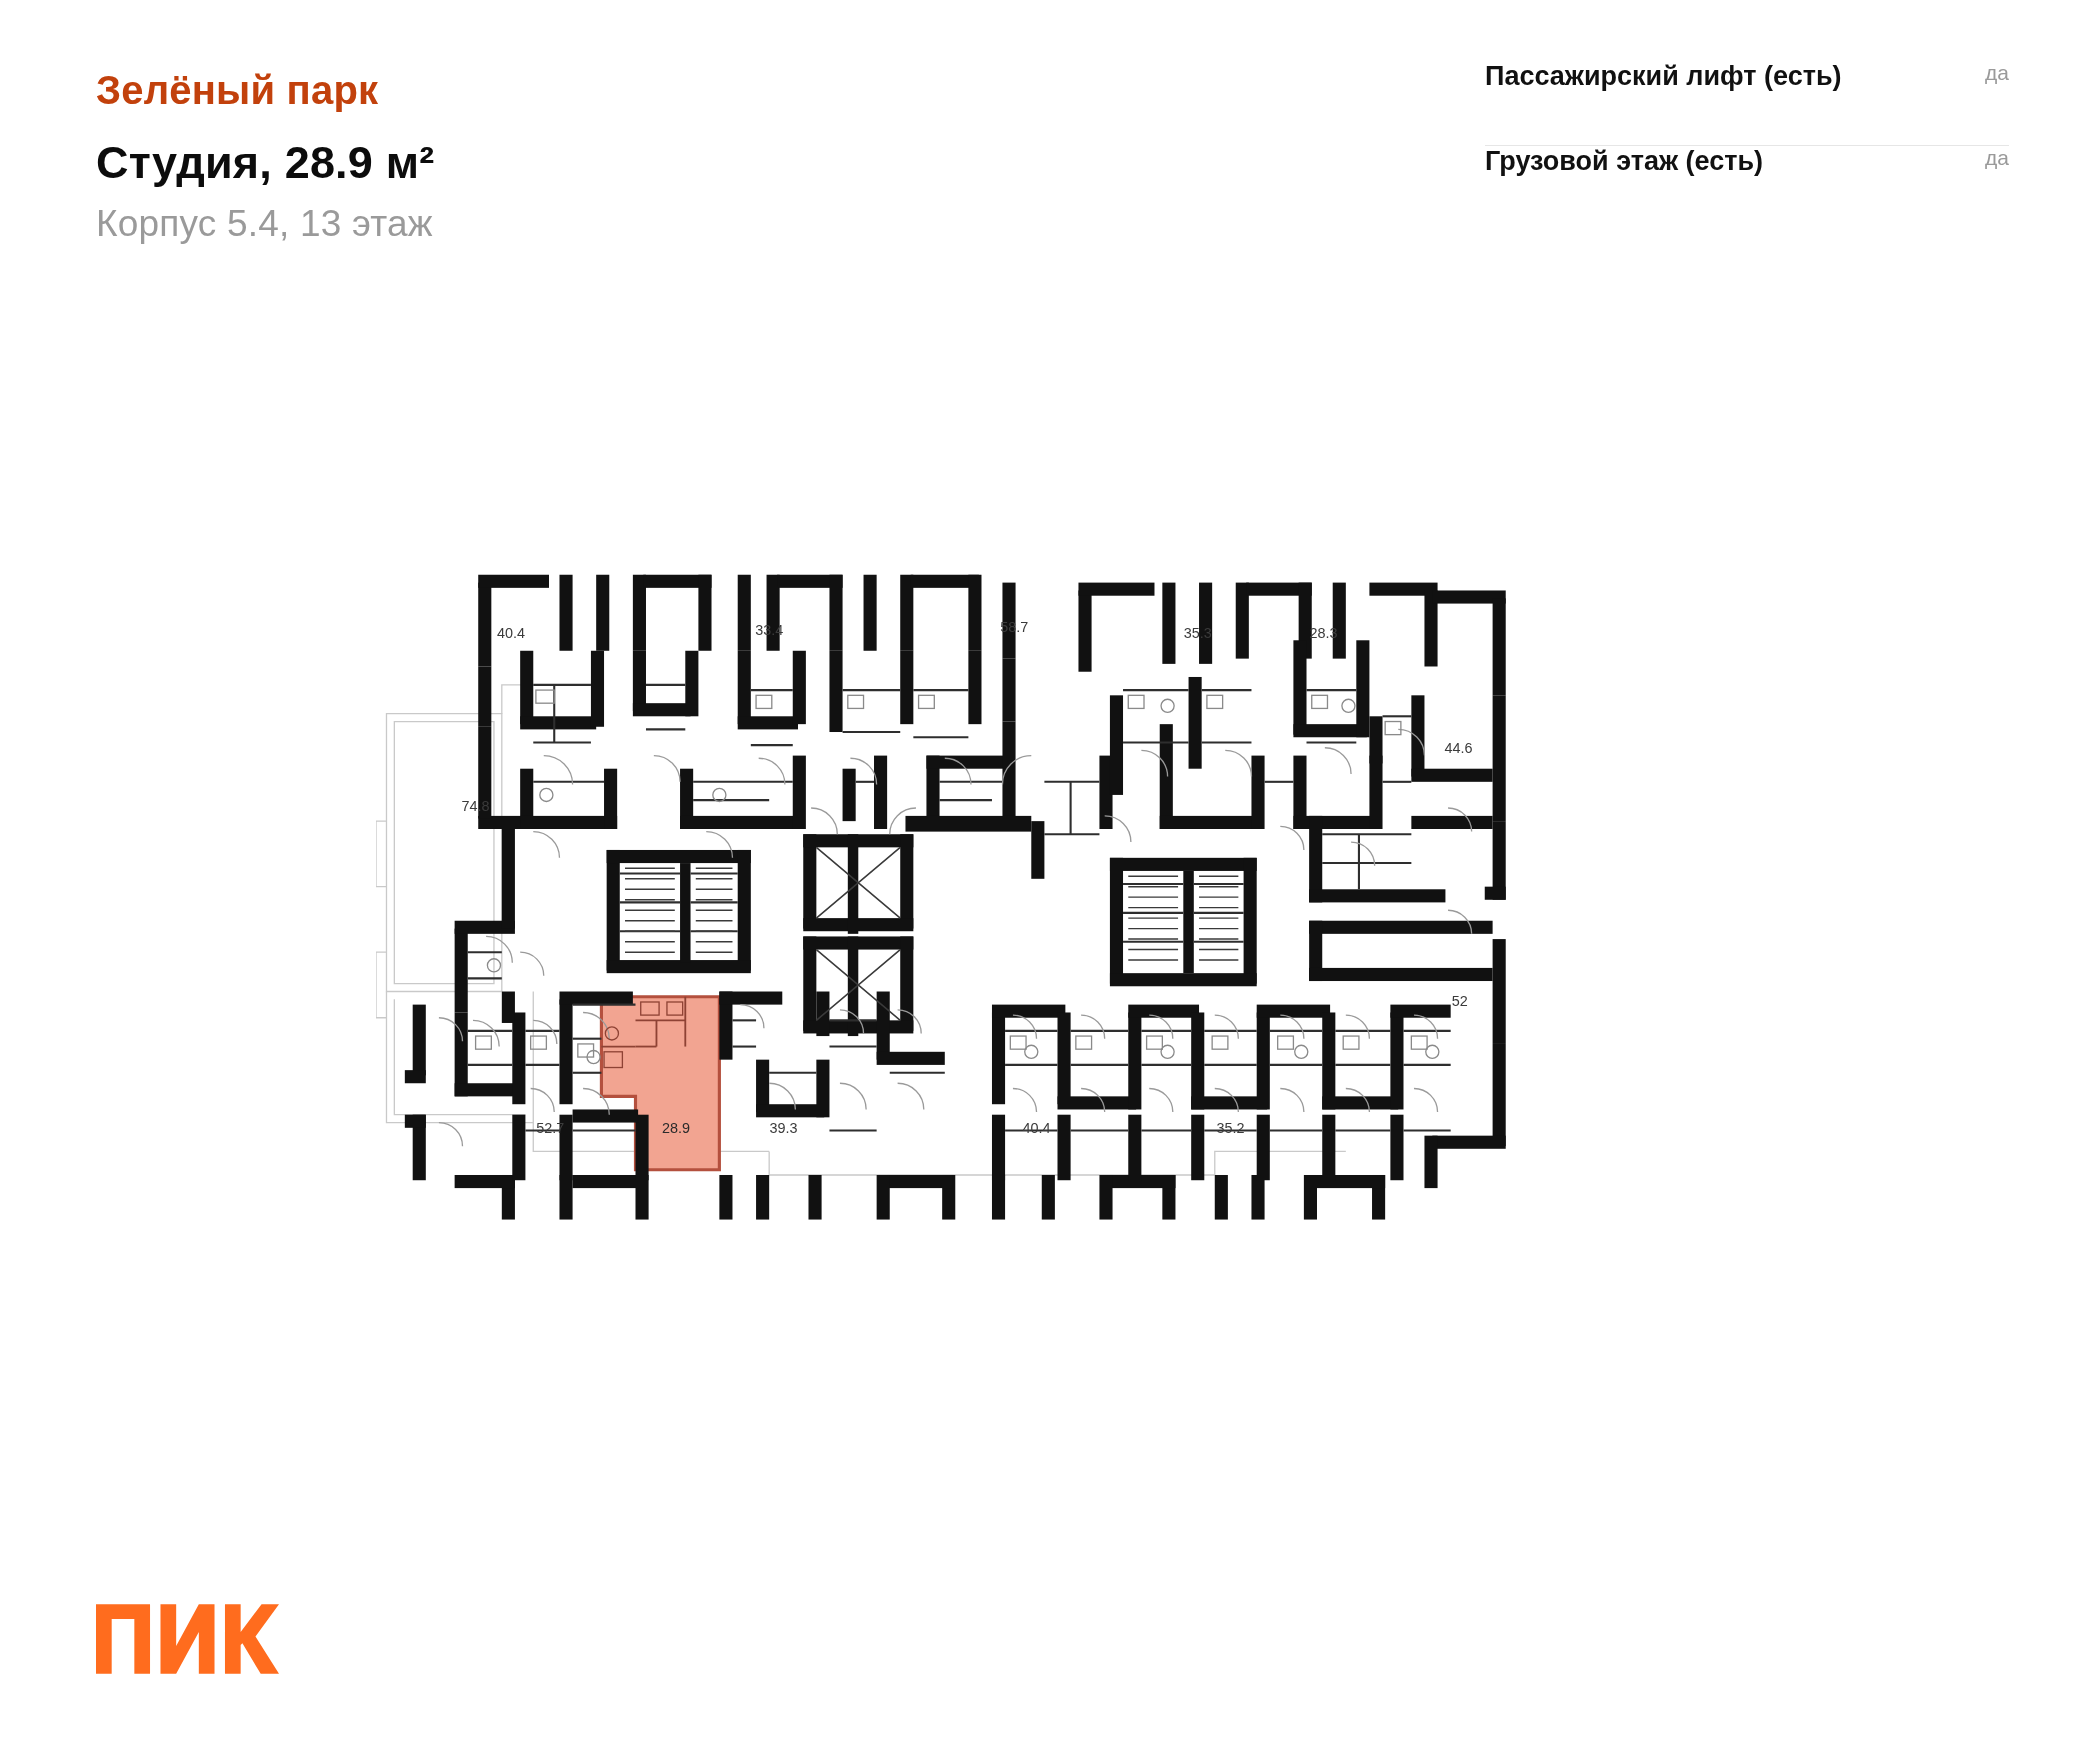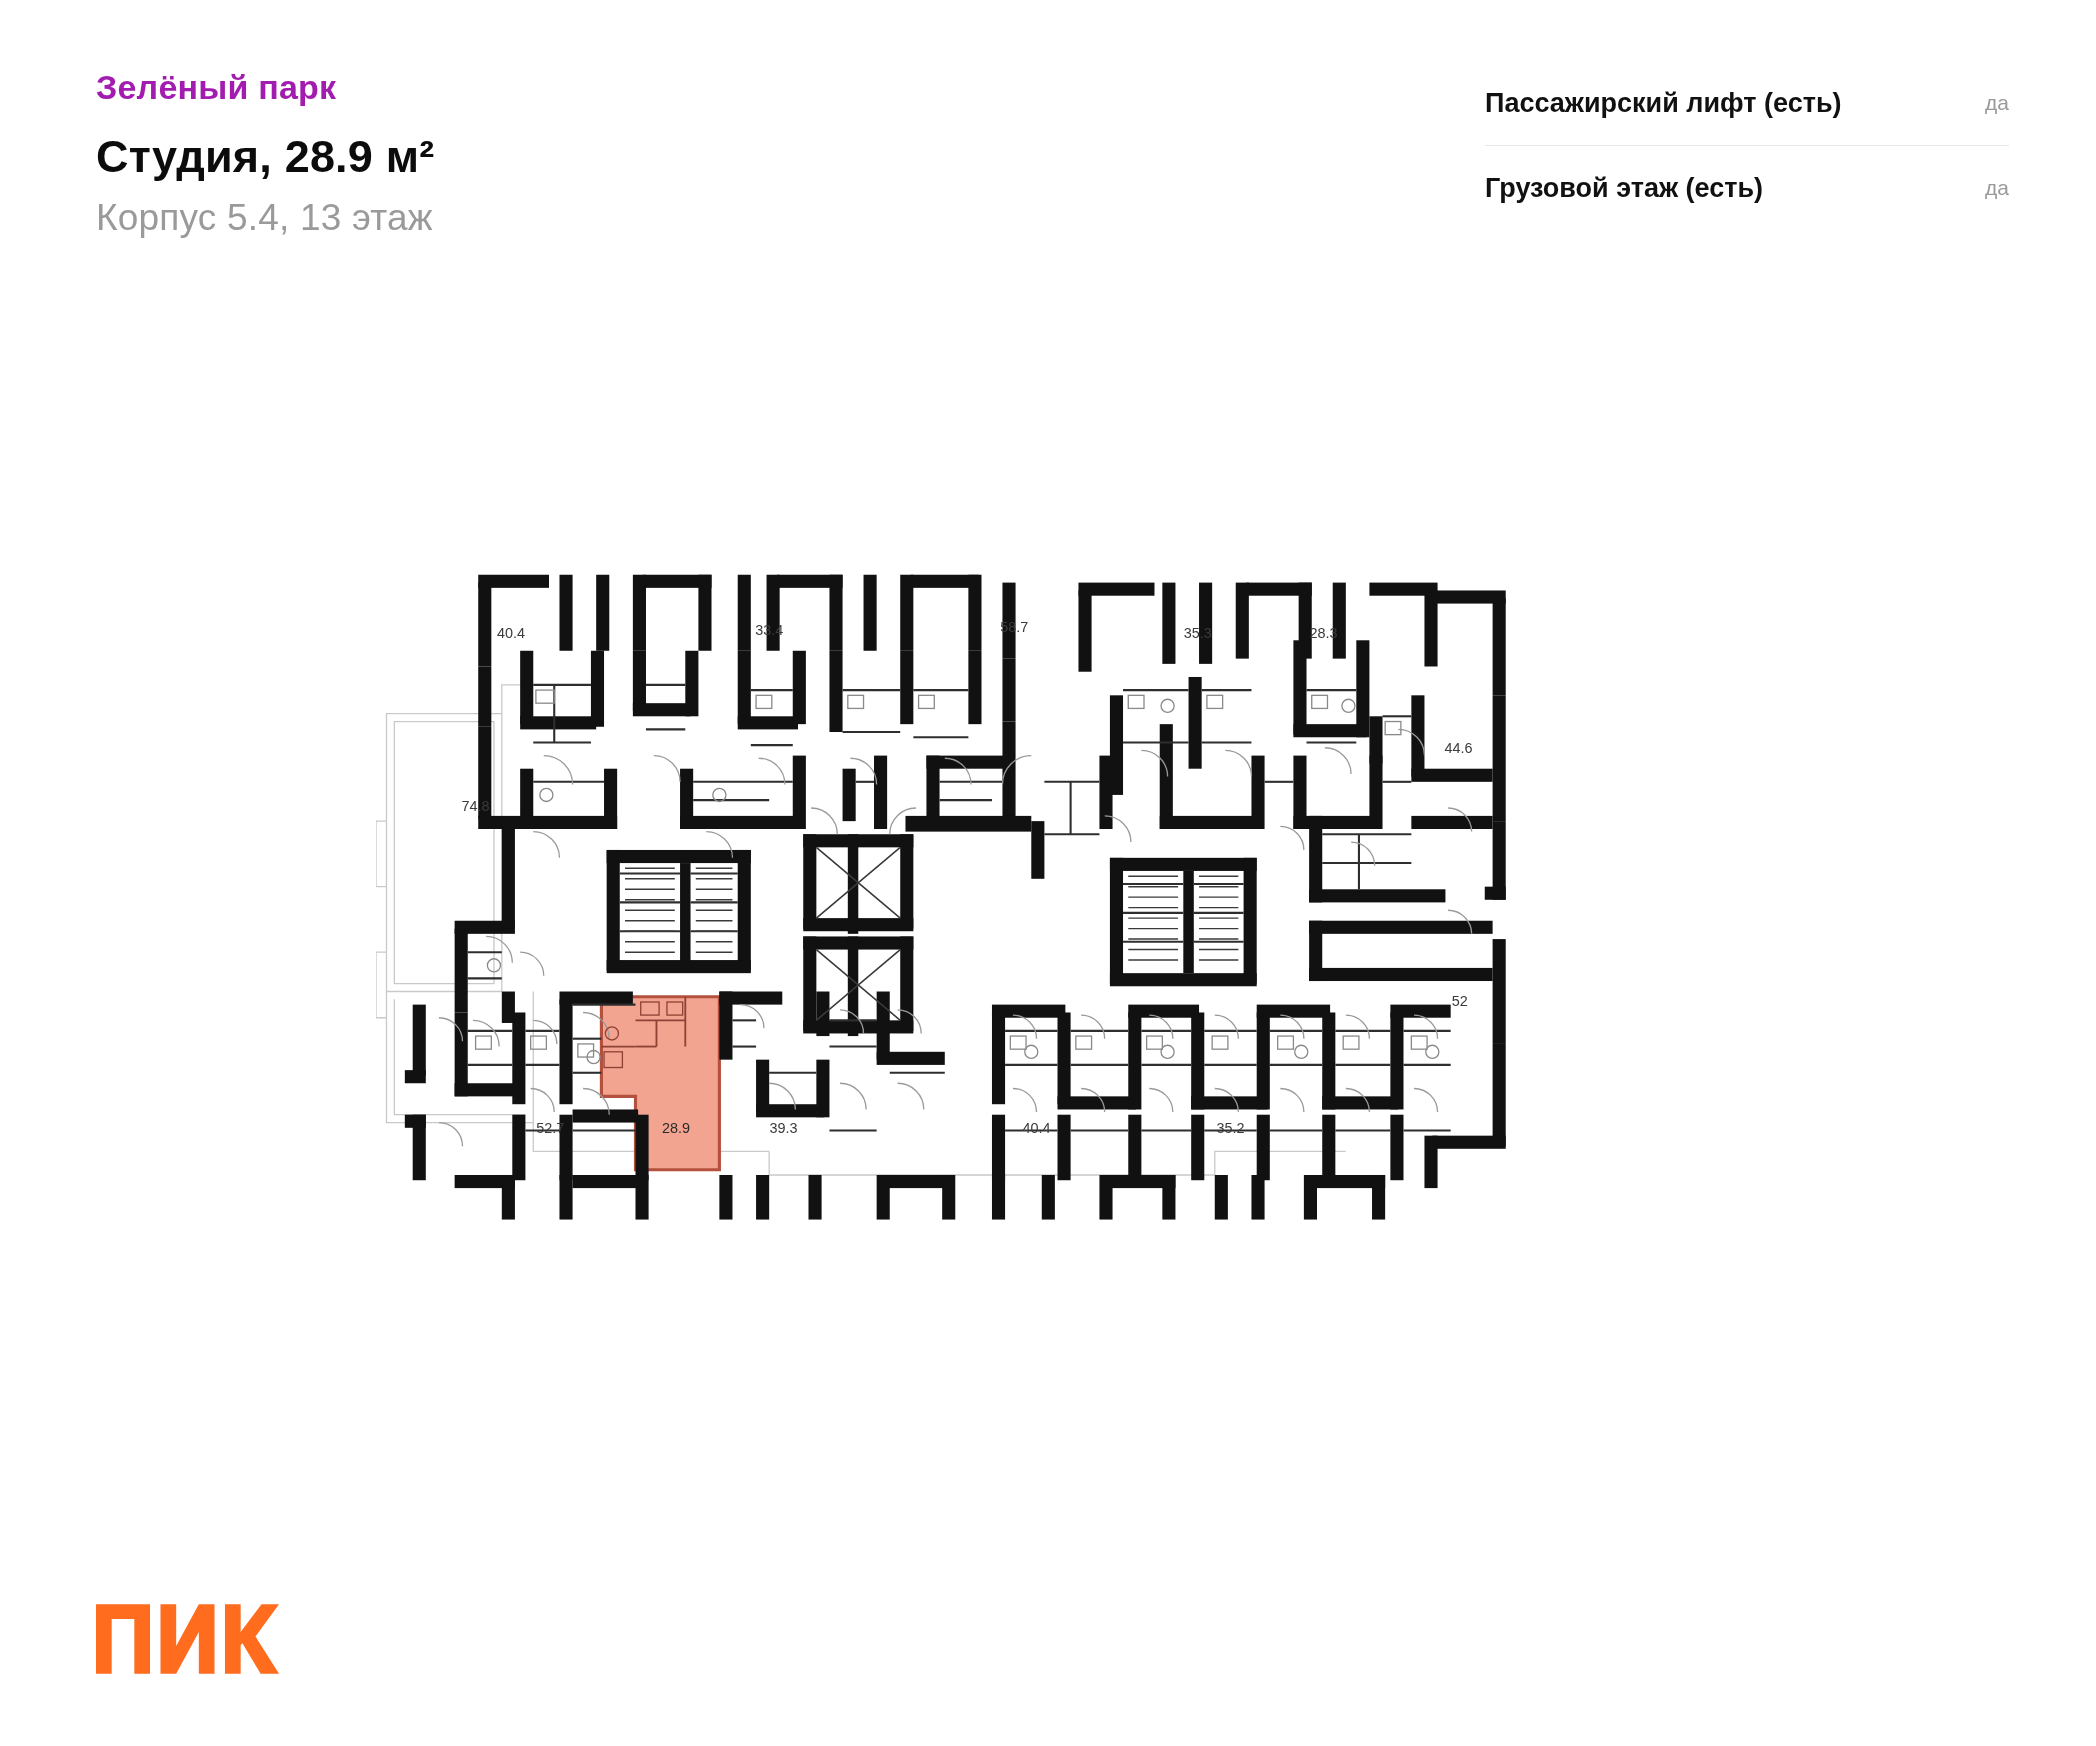"Зелёный парк" .project-name { color: #a21caf -> #c2410c; font-size: 34px -> 40px }
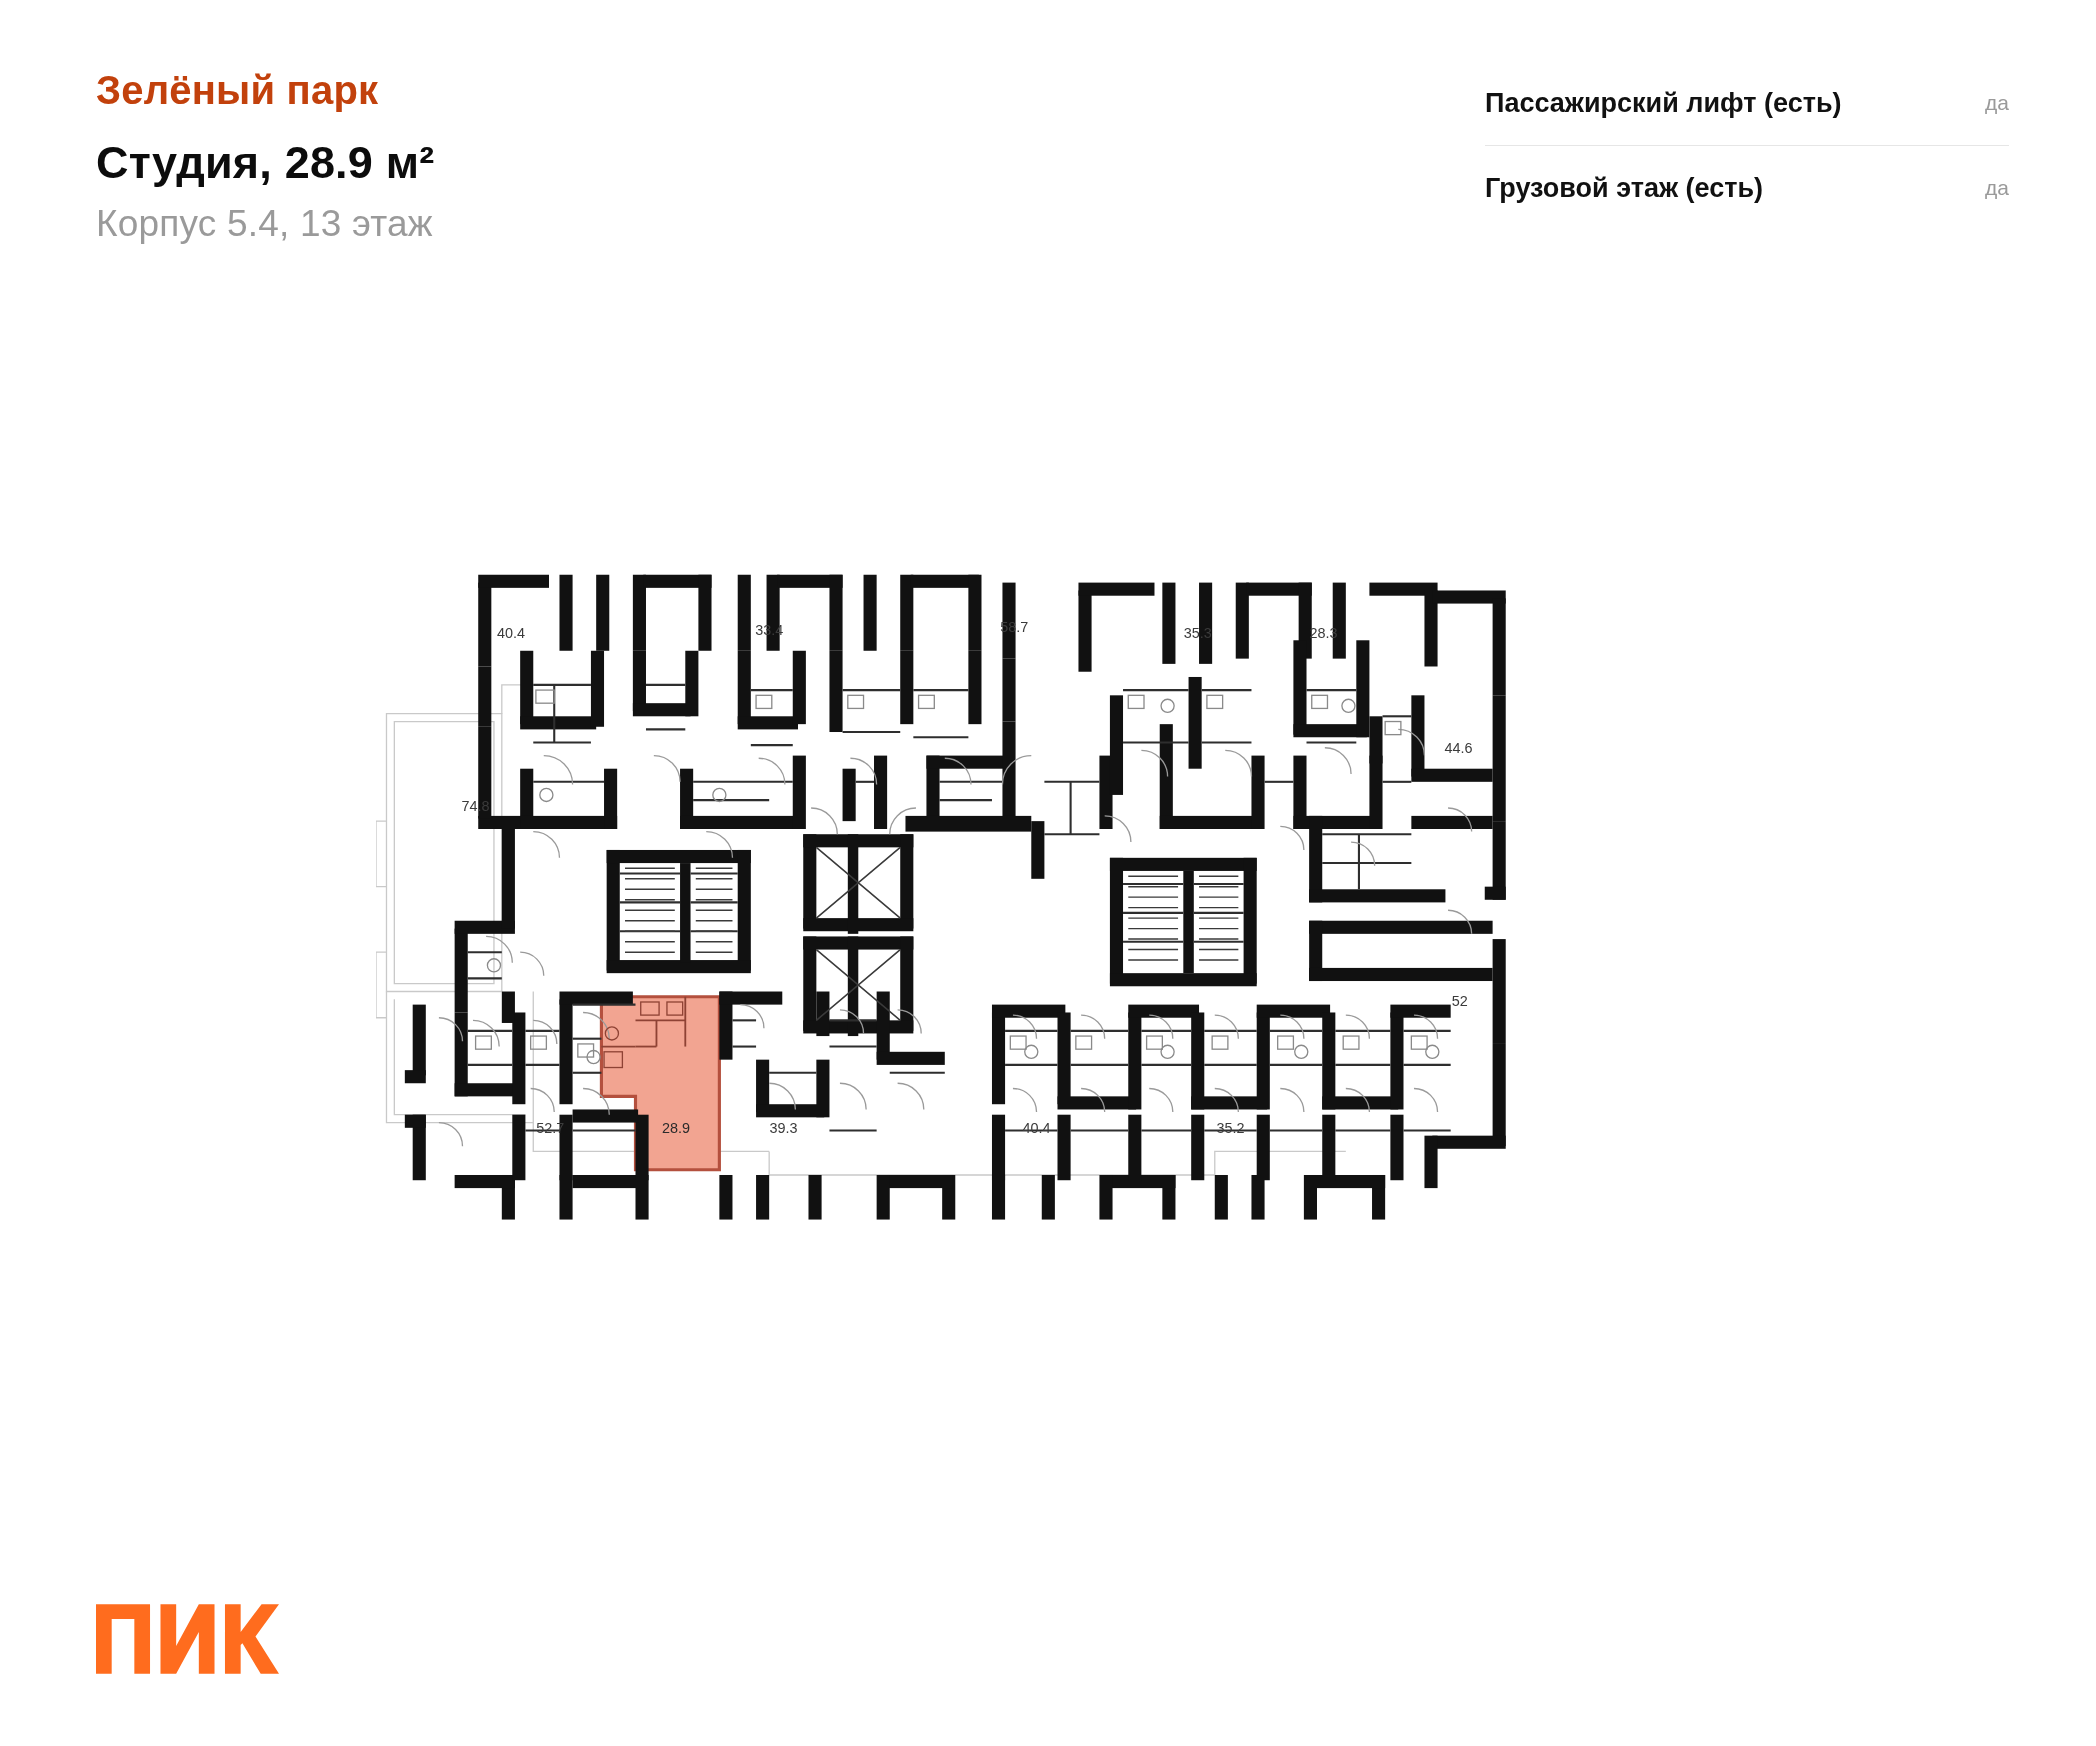"Пассажирский лифт (есть)" .info-row { align-items: center -> flex-start }
